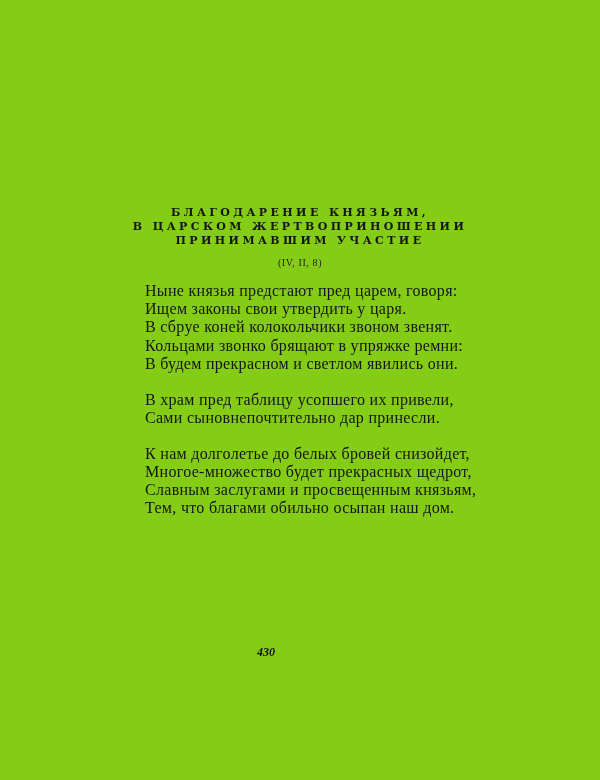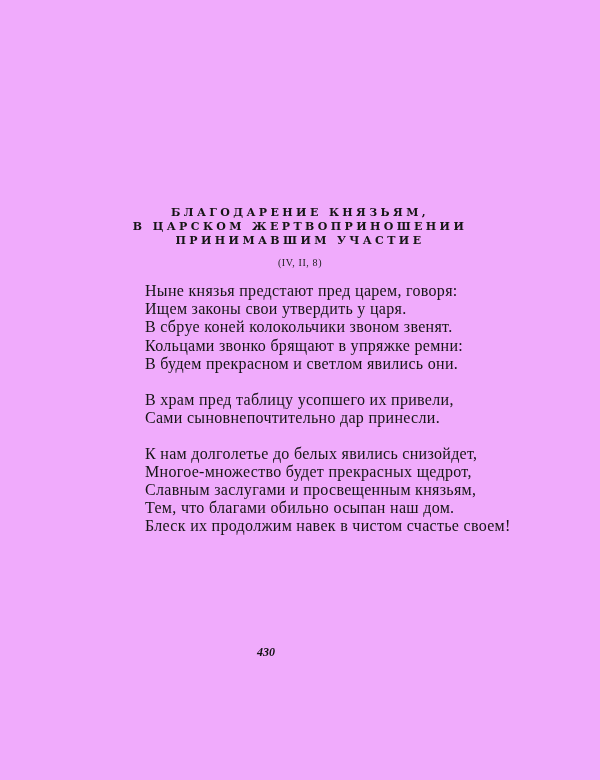"БЛАГОДАРЕНИЕ КНЯЗЬЯМ," .page { background: #f0abfc -> #84cc16 }
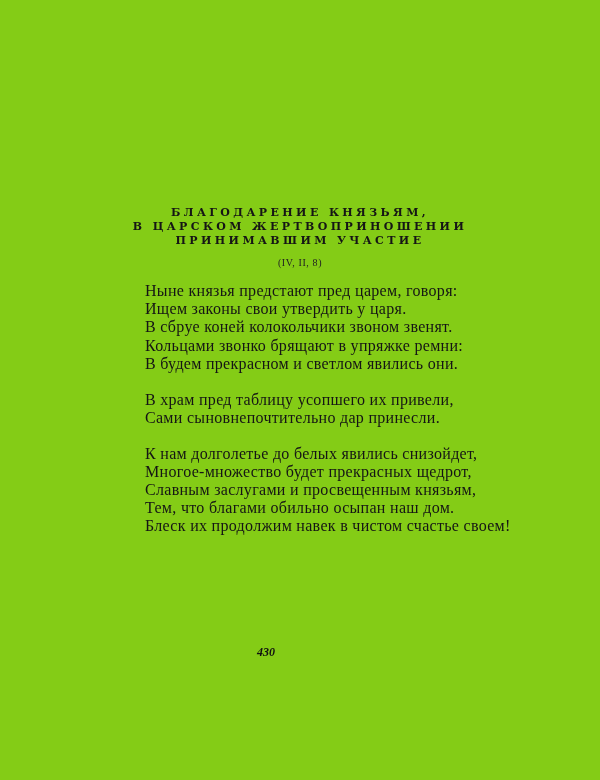"К нам долголетье до белых" div.line { text: явились -> бровей }
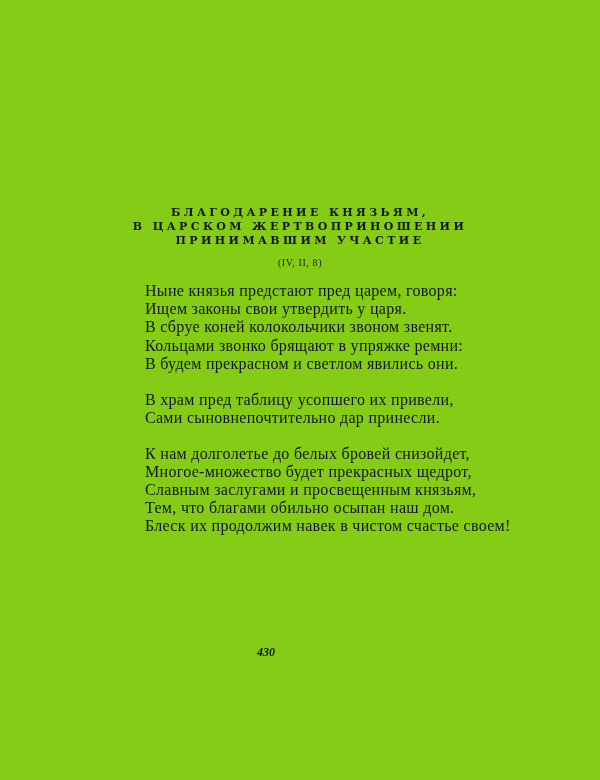"Блеск их продолжим навек в" div.line { html: <div>Блеск их продолжим навек в чистом счастье своем!</div> -> none }
